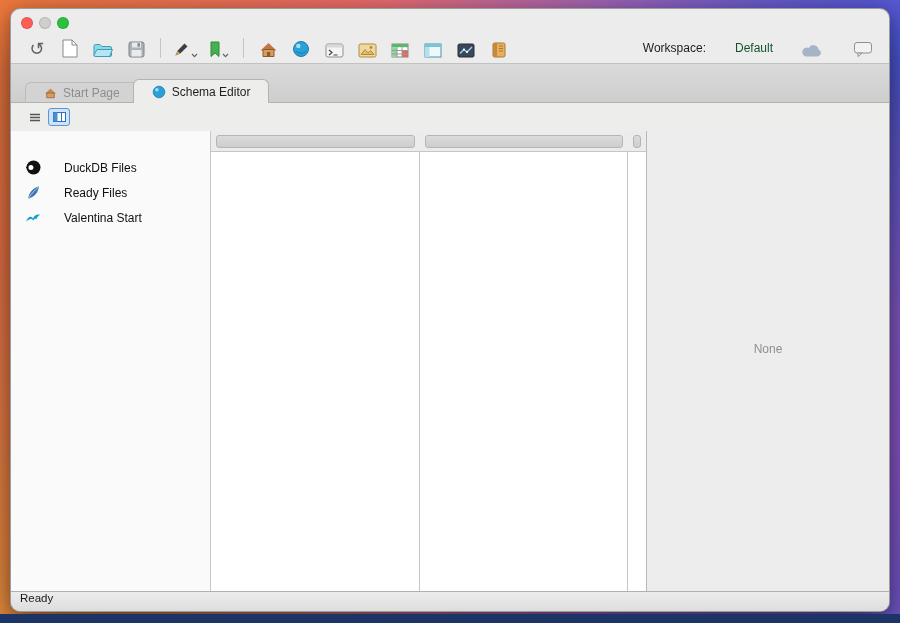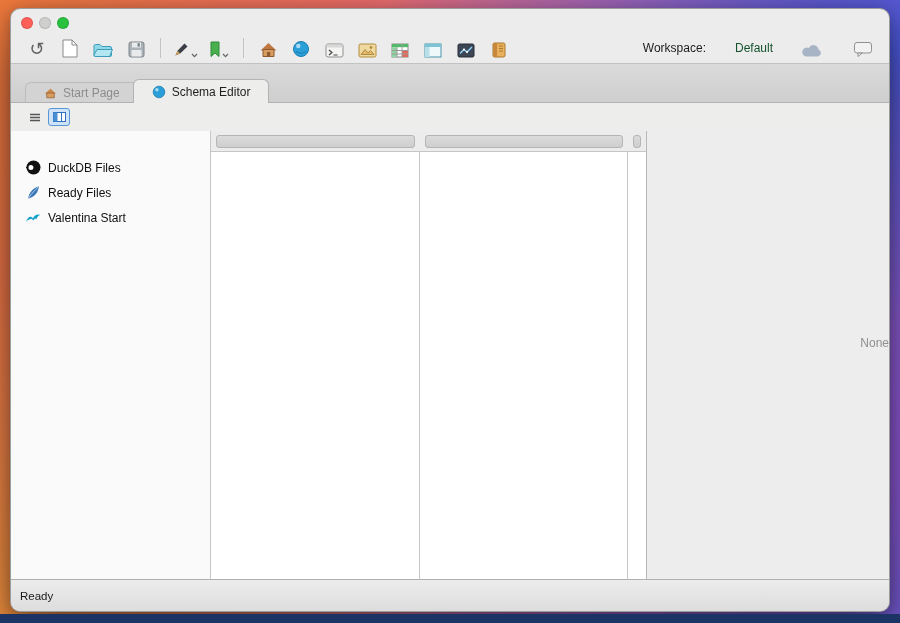"DuckDB Files" .side-item { gap: 7px -> 23px }
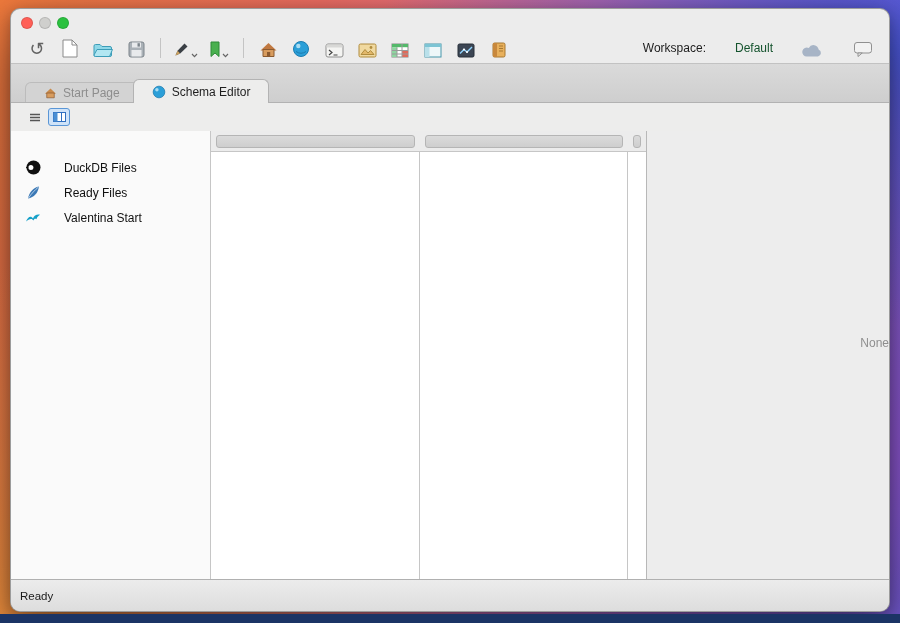"None" .rightpanel { justify-content: flex-end -> center }
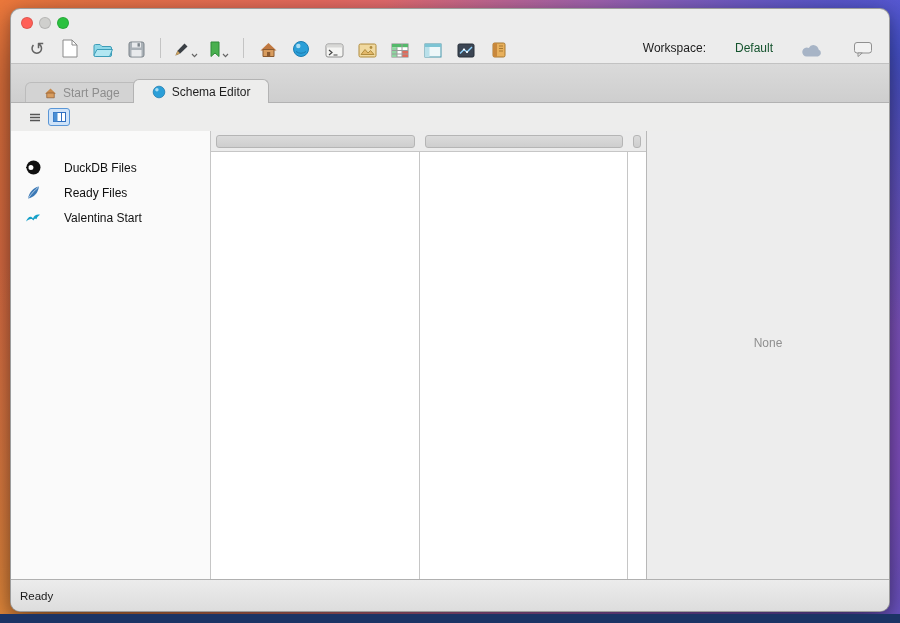"Ready" .statusbar { align-items: center -> none; height: 32px -> 20px }
